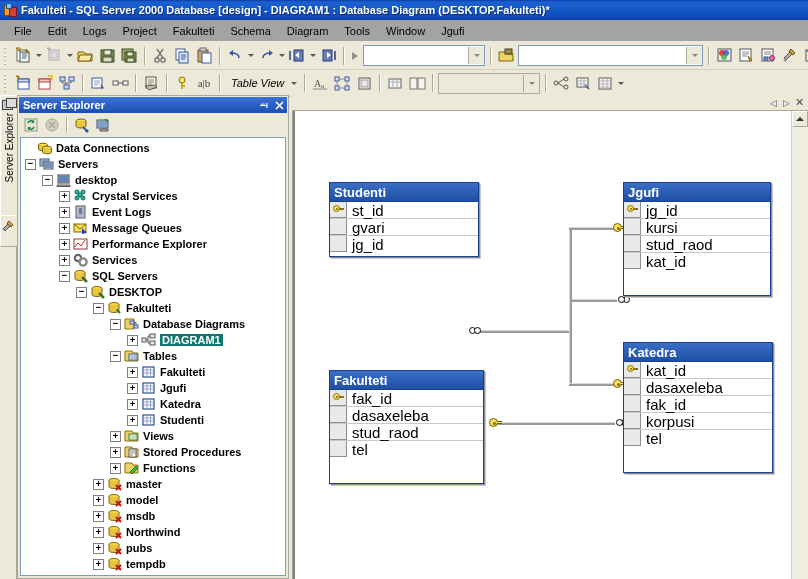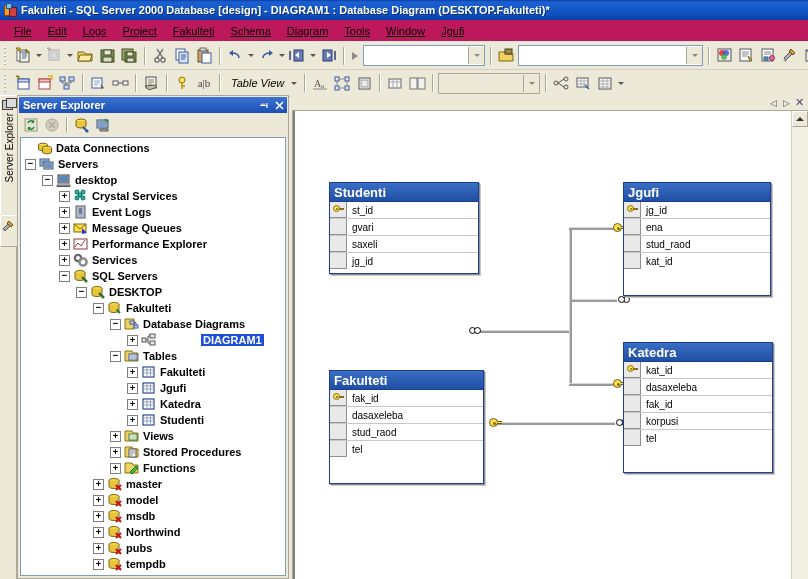"File" .menubar { background: #be185d -> #a3a3a3; text-decoration: underline -> none }
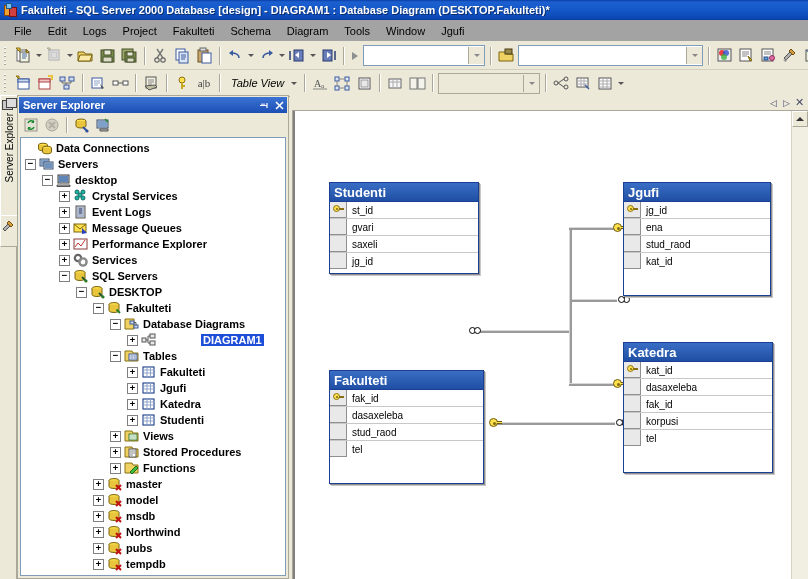"st_id" .drow .nm { font-size: 10px -> 15px }
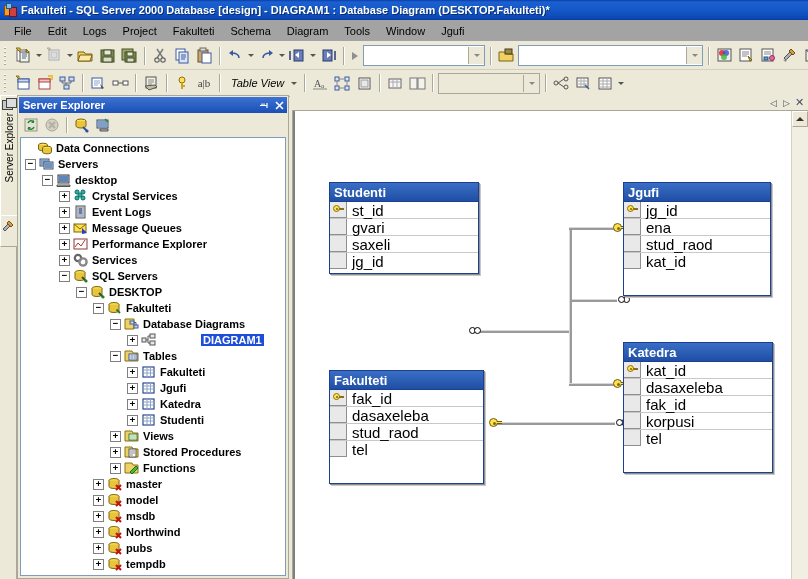"kursi" div.drow { html: none -> <div> <div></div> <div>kursi</div> </div> }
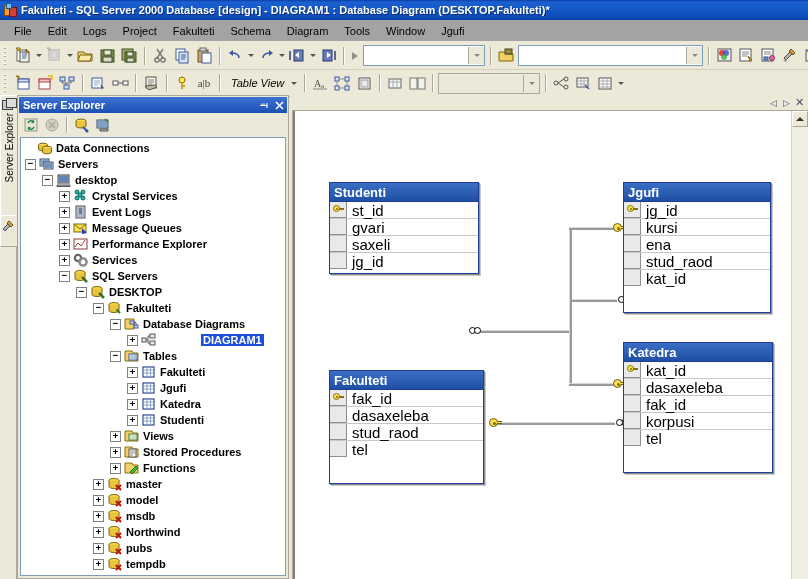"saxeli" div.drow { html: <div> <div></div> <div>saxeli</div> </div> -> none }
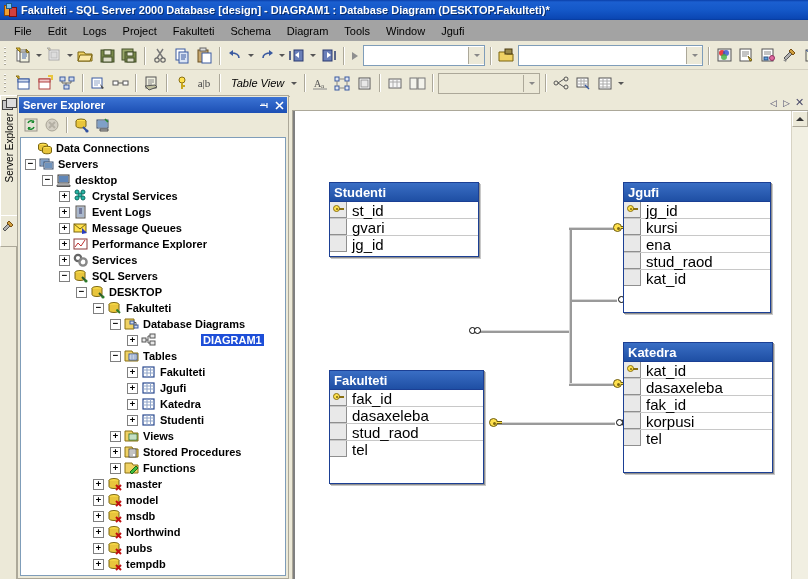"ena" div.drow { html: <div> <div></div> <div>ena</div> </div> -> none }
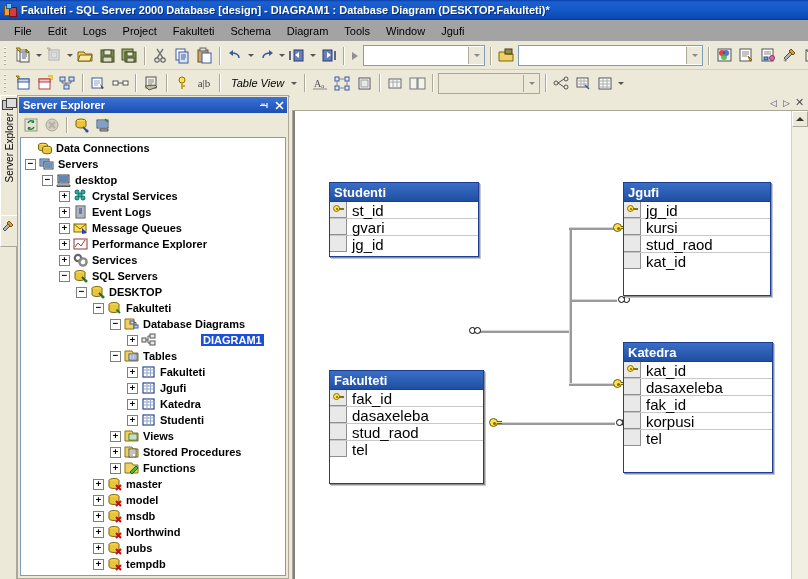"DIAGRAM1" .node .lbl.sel { background: #1d4ed8 -> #0f766e; margin-left: 41px -> none }
